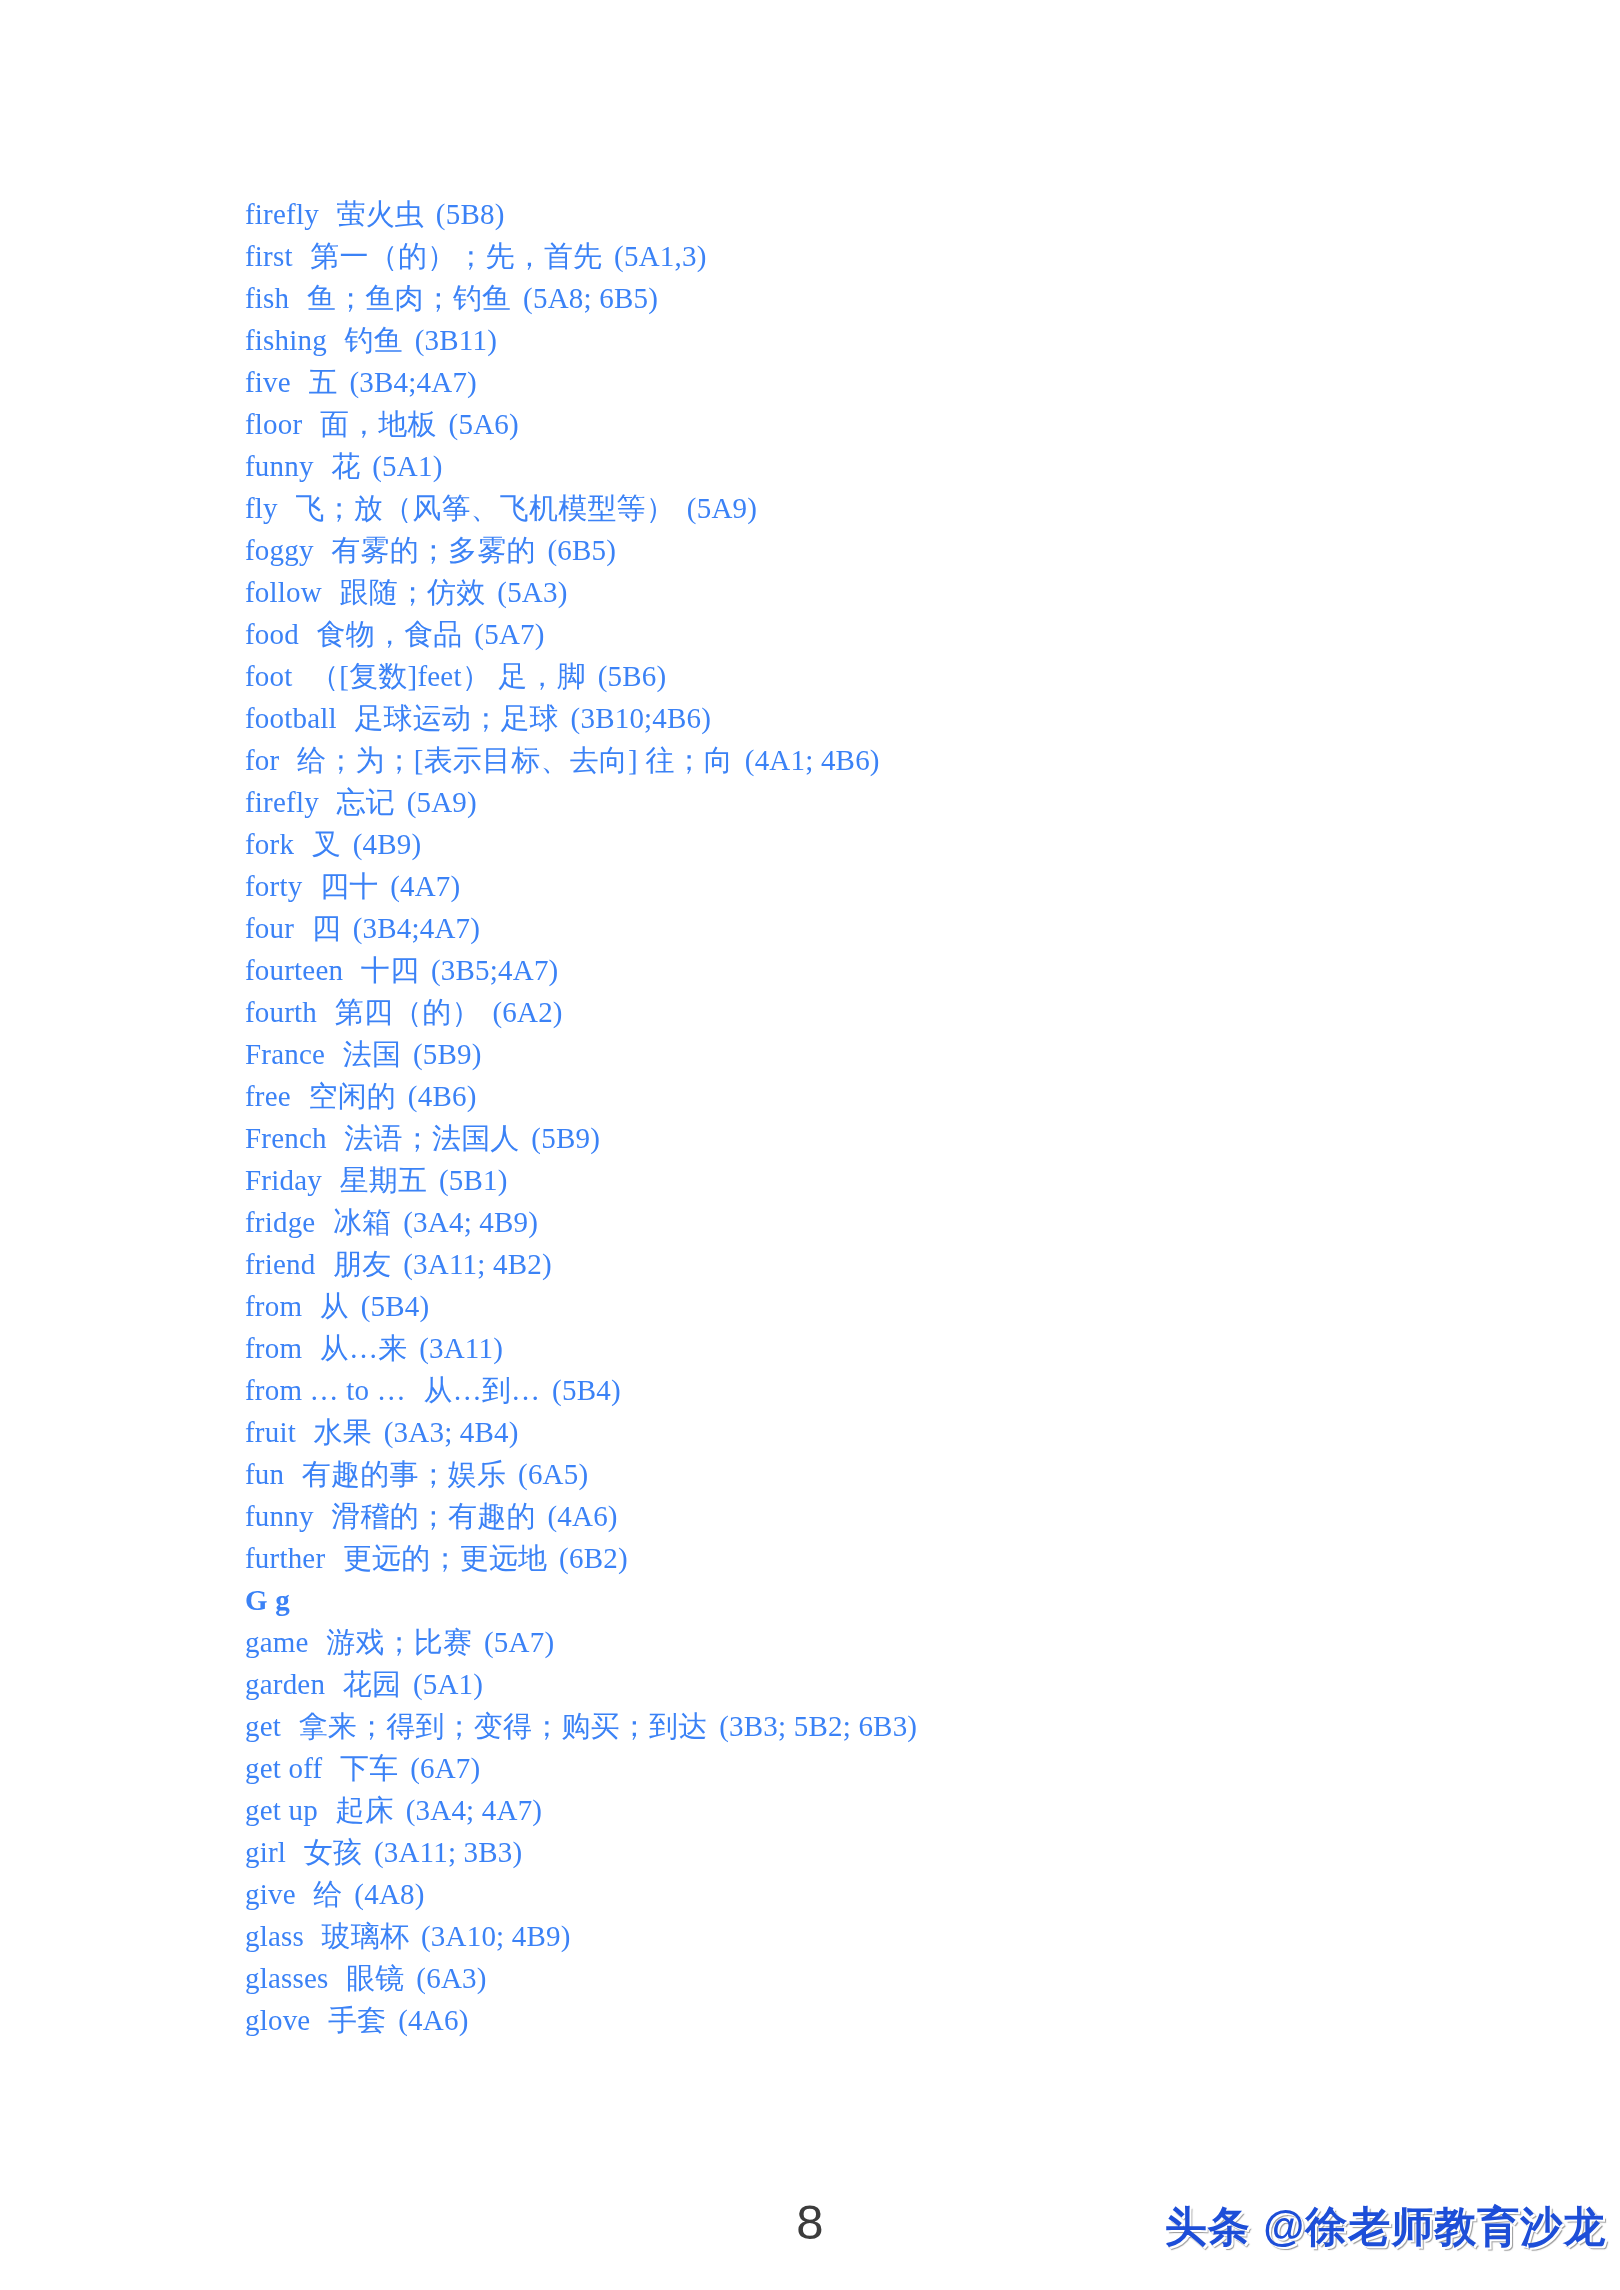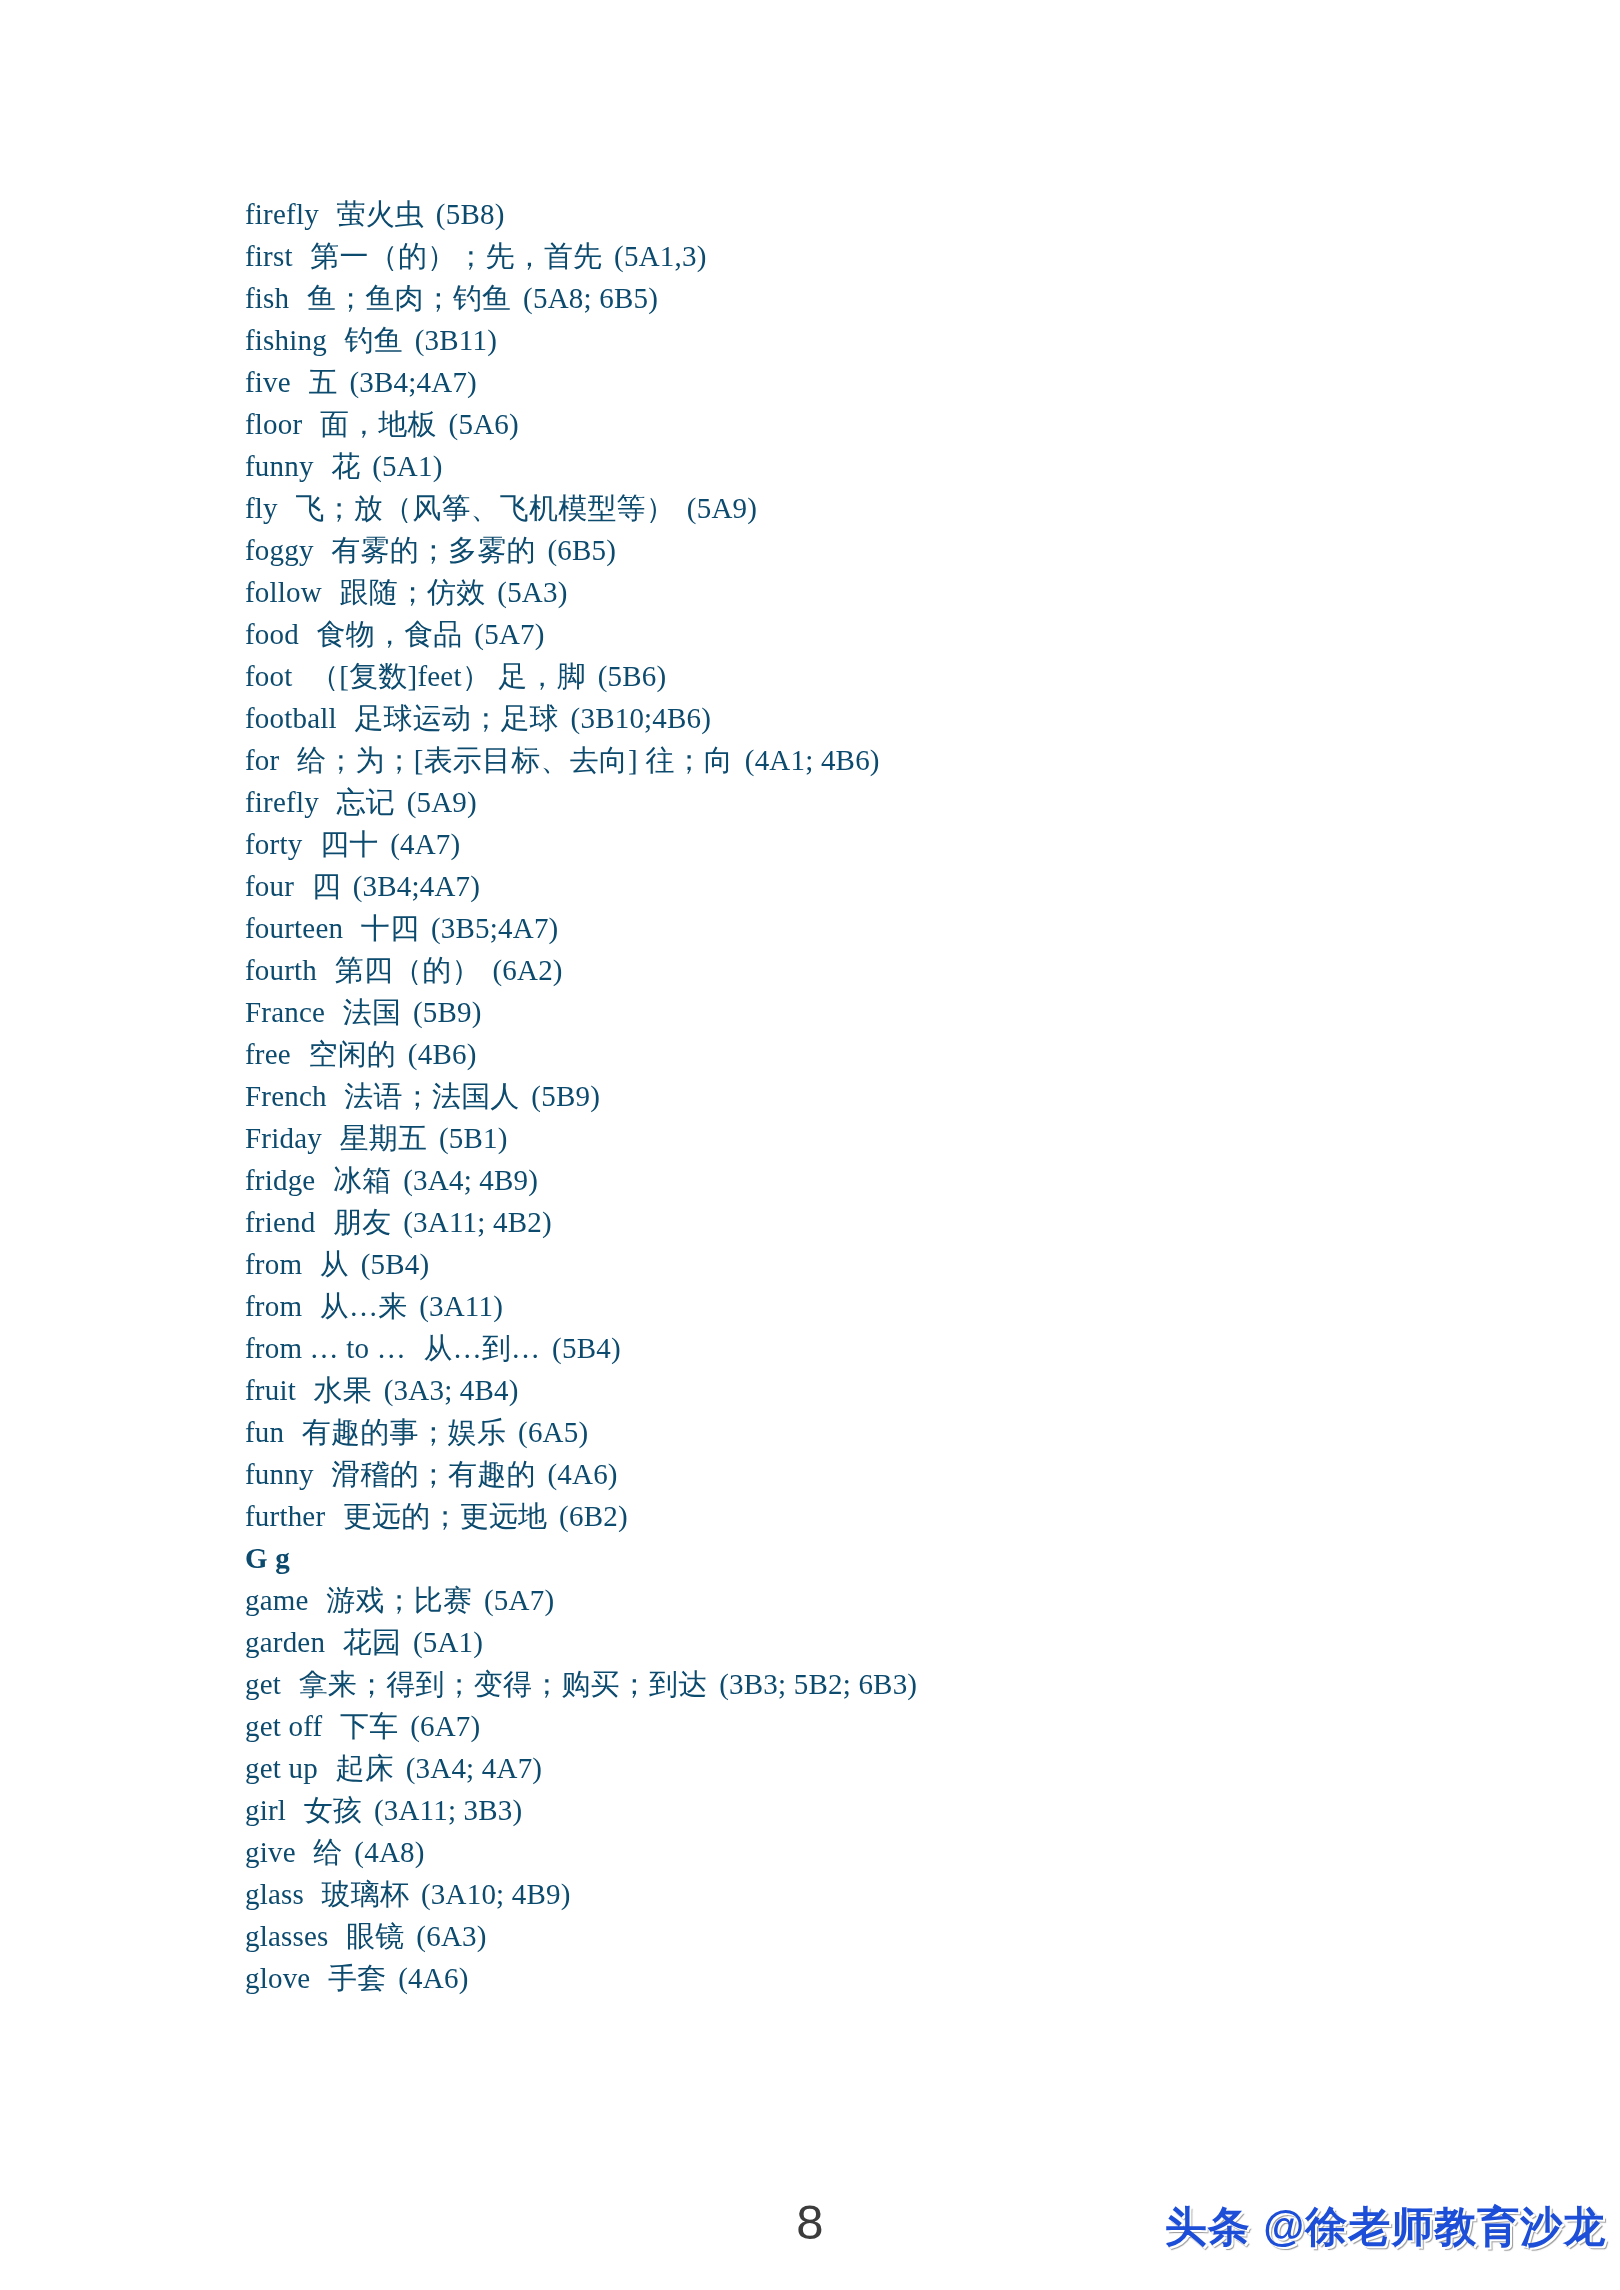"firefly 萤火虫 (5B8)" .entry { color: #0c4a6e -> #3b82f6 }
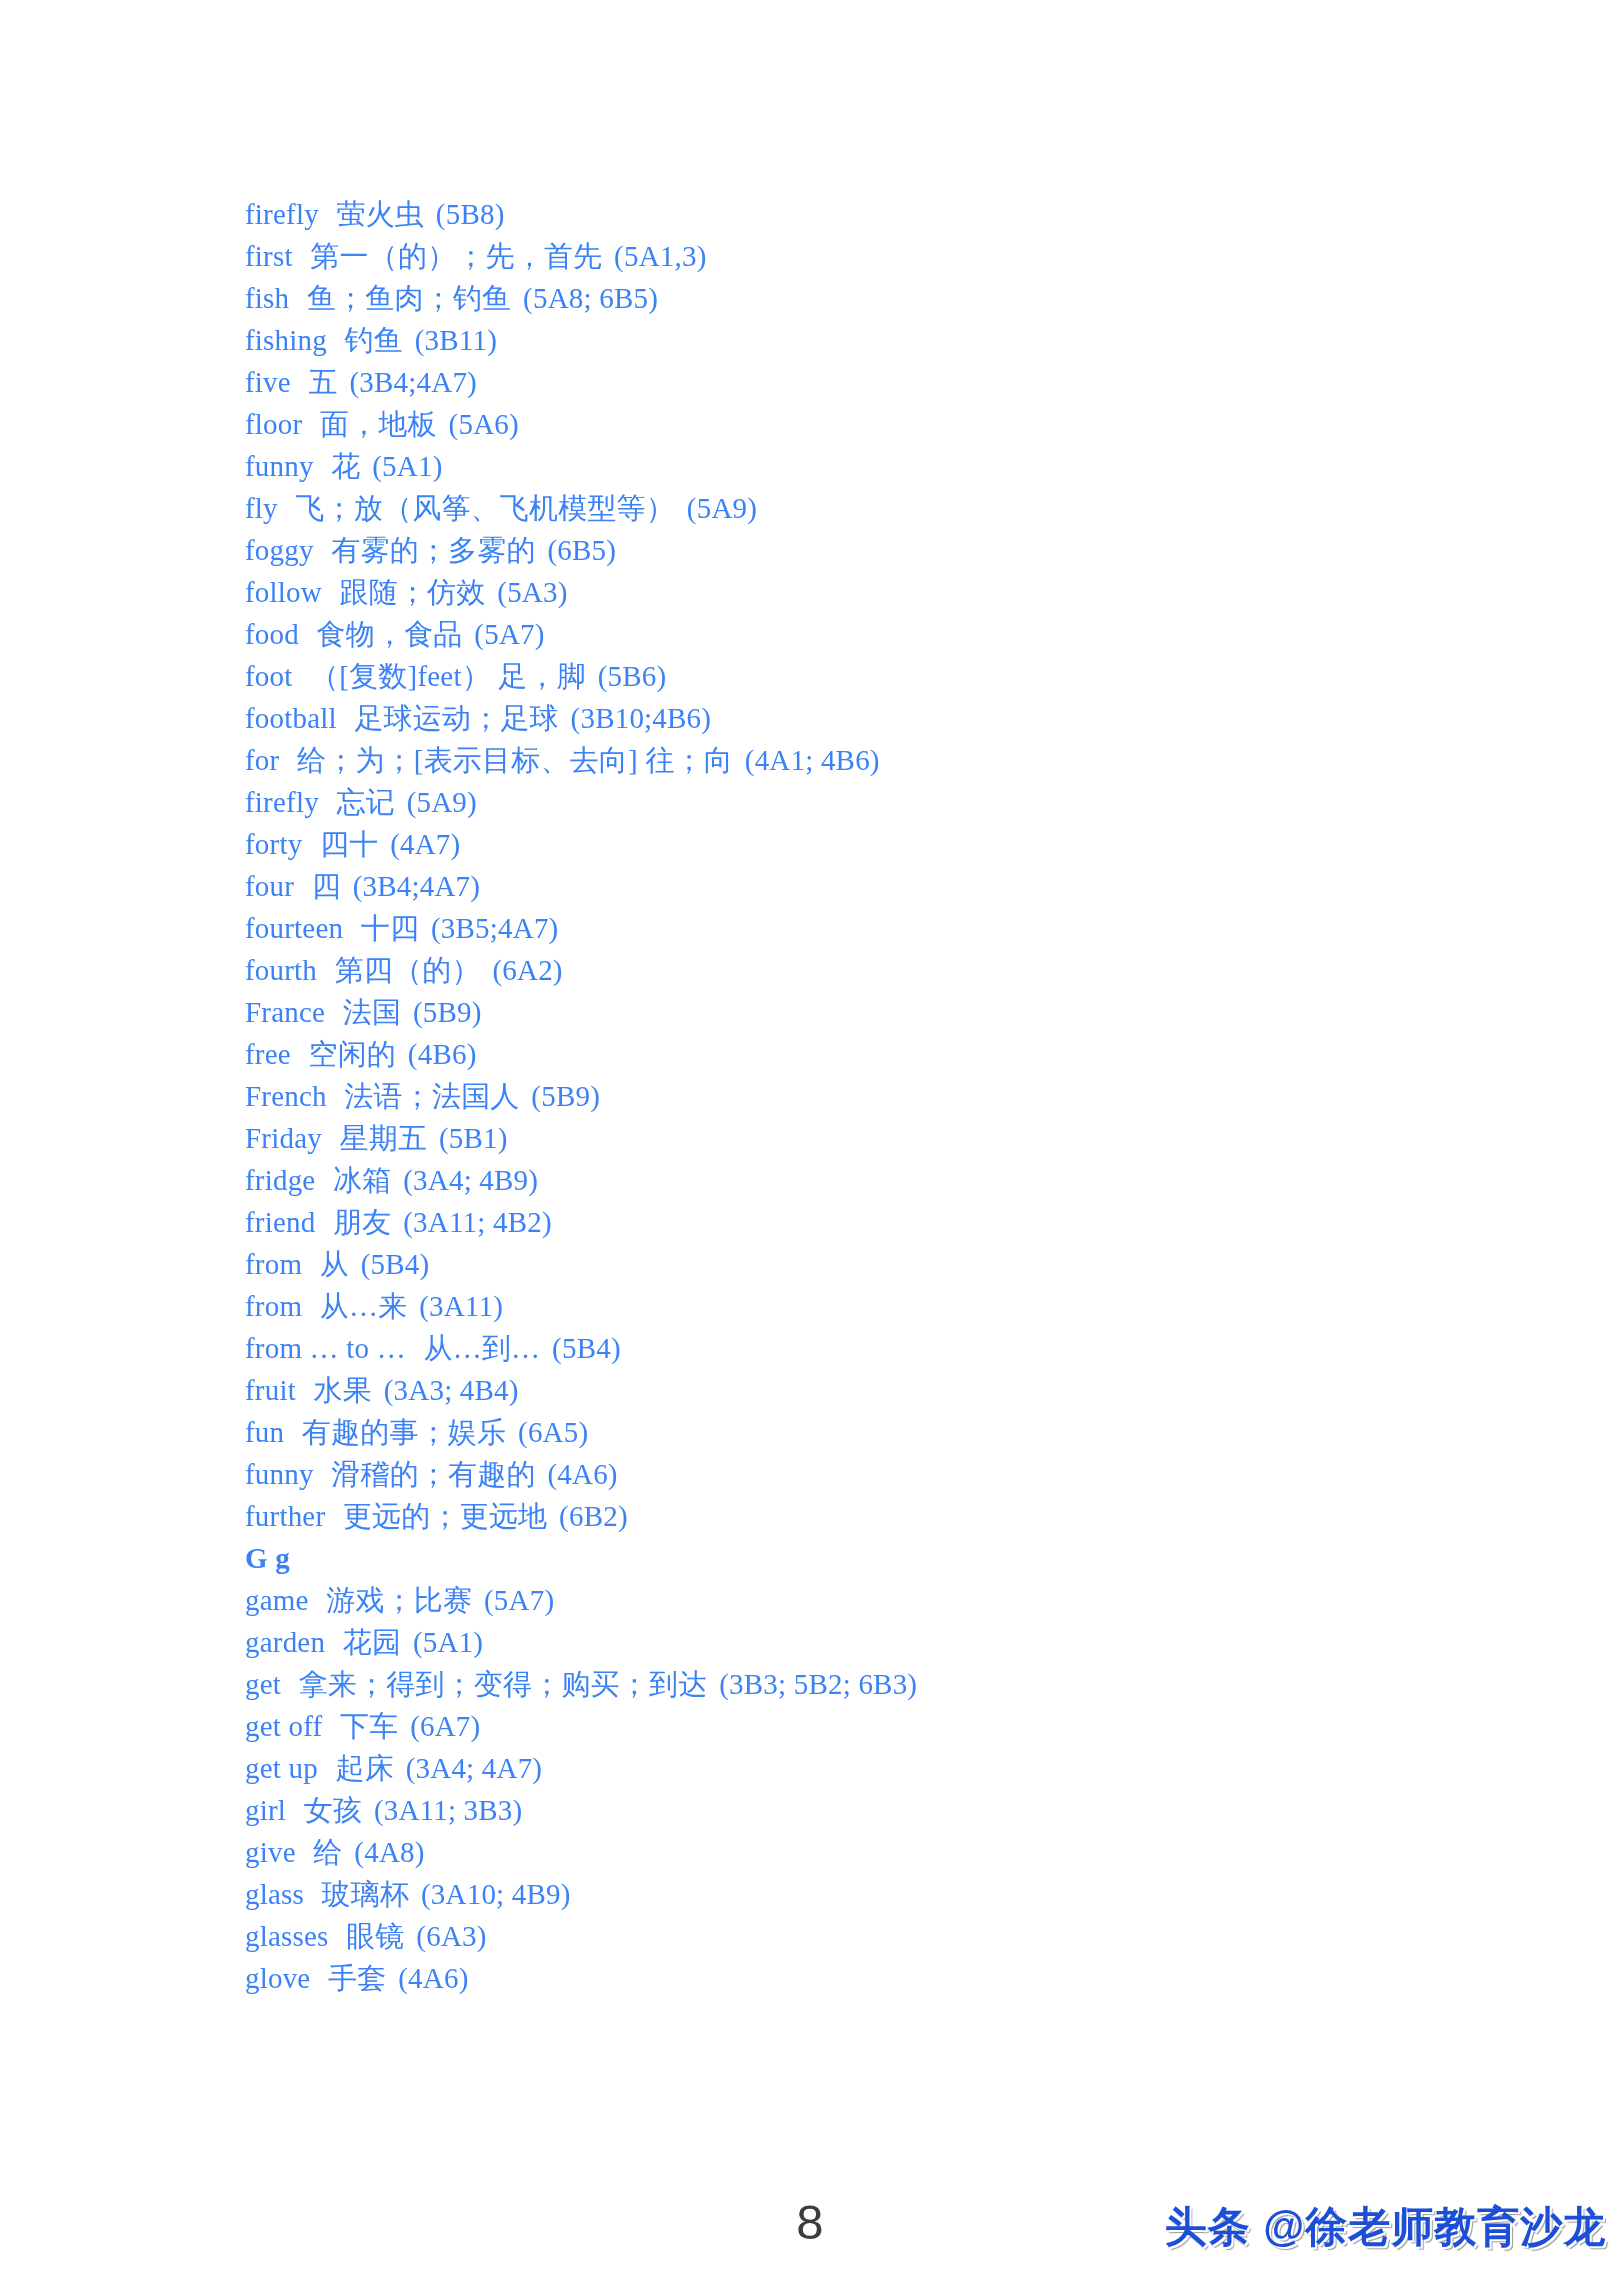"fork 叉 (4B9)" div.entry { html: none -> <div><span>fork</span><span>叉</span><span>(4B9)</span></div> }
